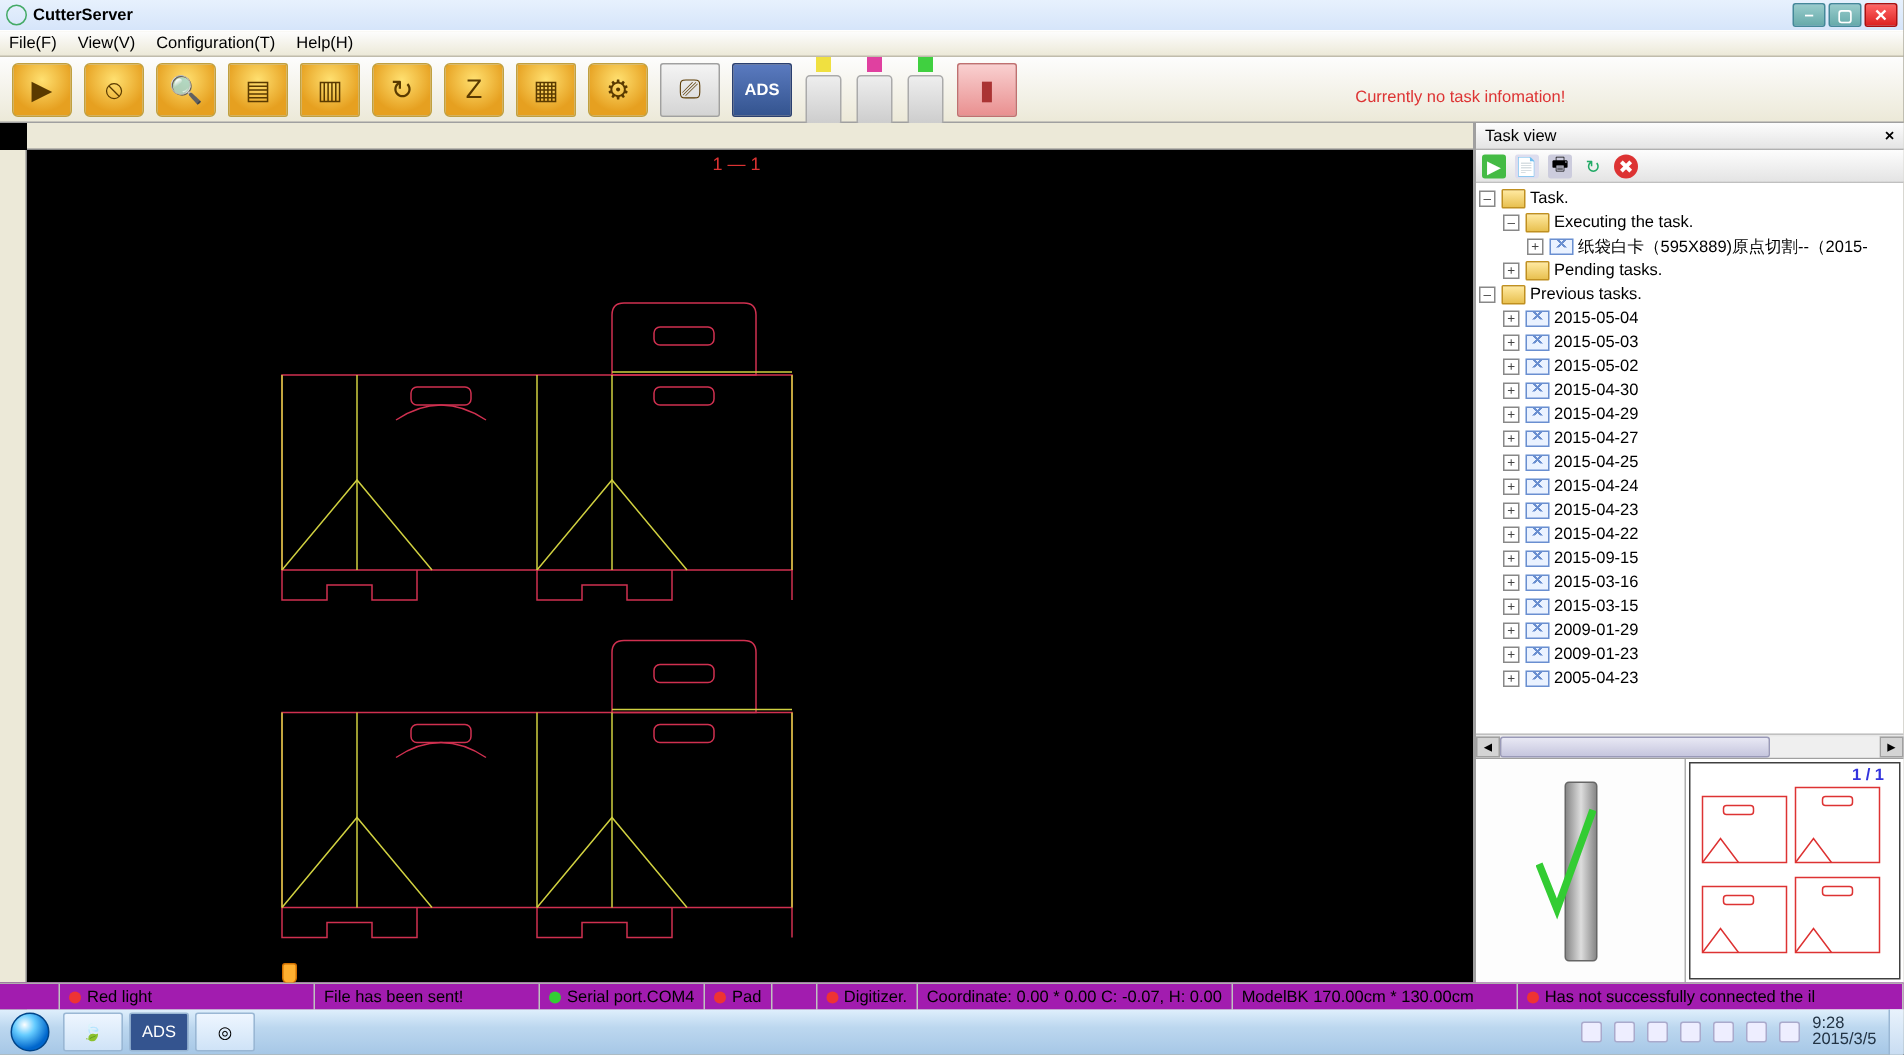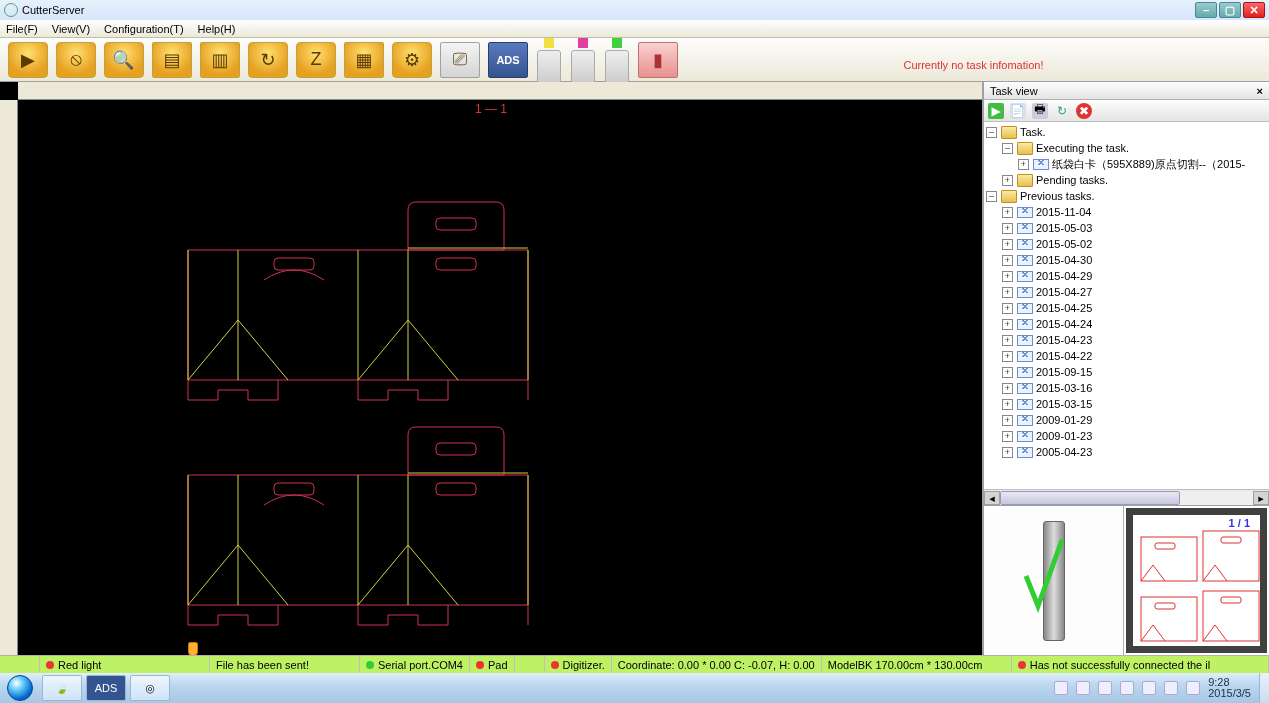"CutterServer" .titlebar .title { font-weight: normal -> bold }
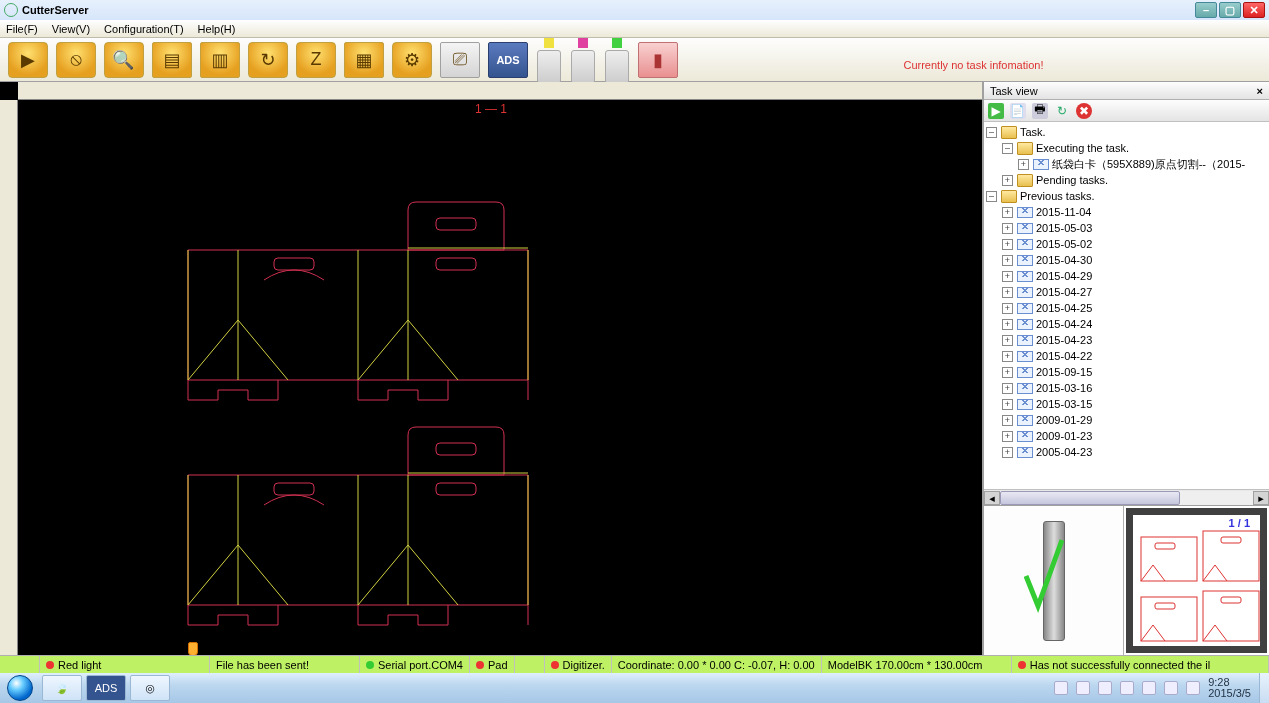"2015-11-04" span { text: 2015-11-04 -> 2015-05-04 }
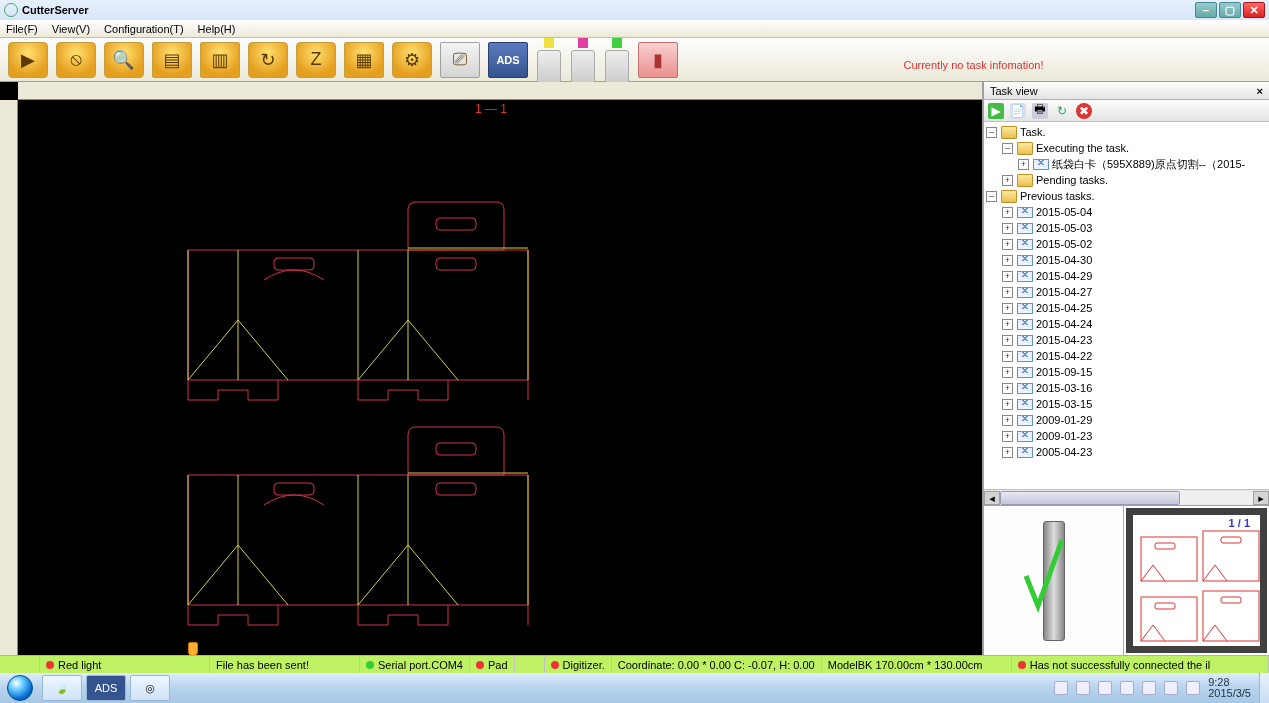"1 / 1" .preview-cell { border: 7px solid #404040 -> 1px solid #404040 }
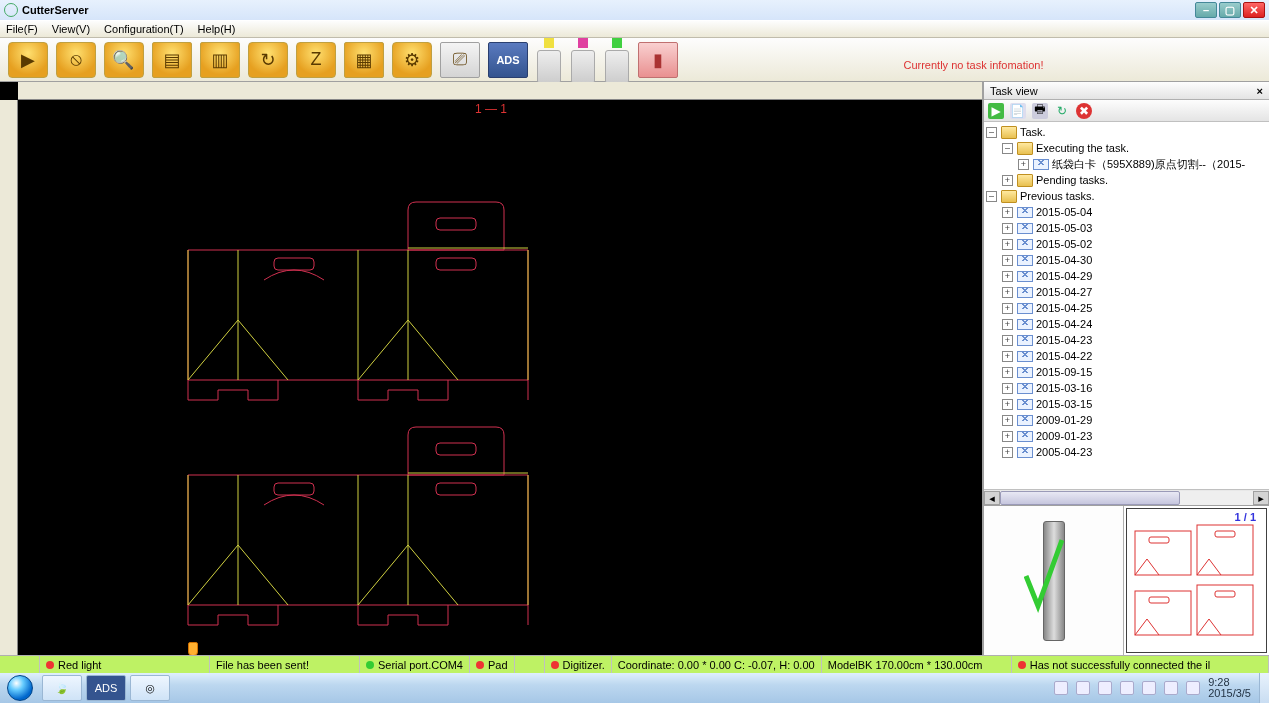"Red light" .status2 { background: #bef264 -> #a21caf }
